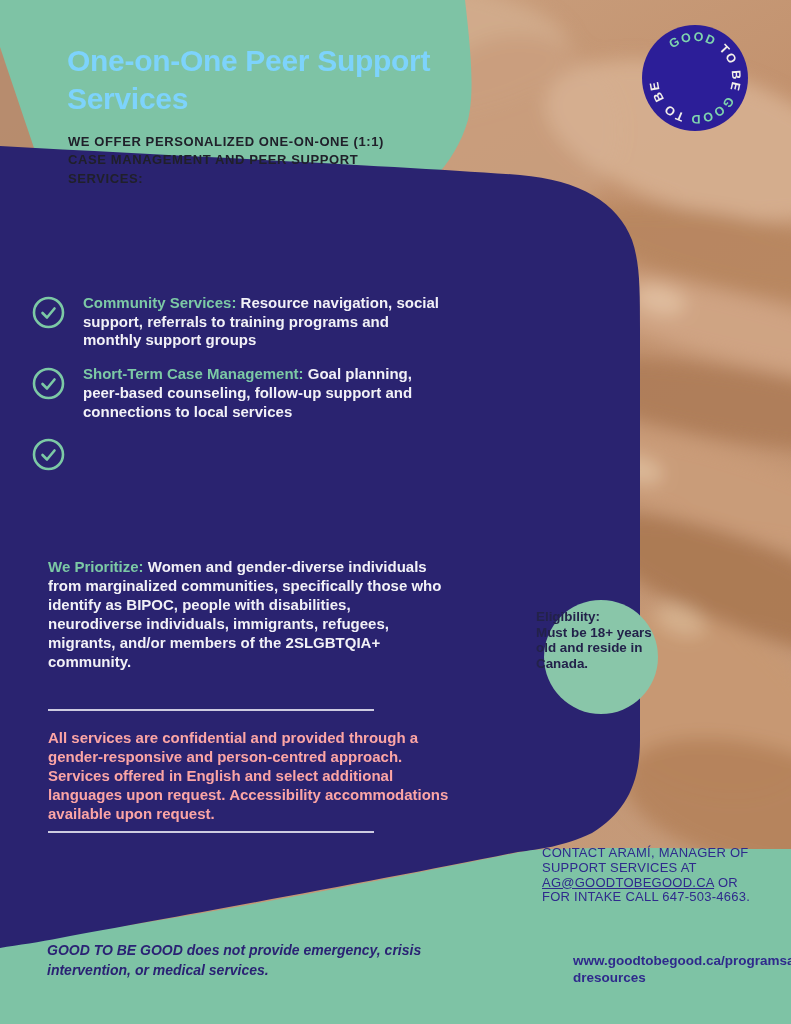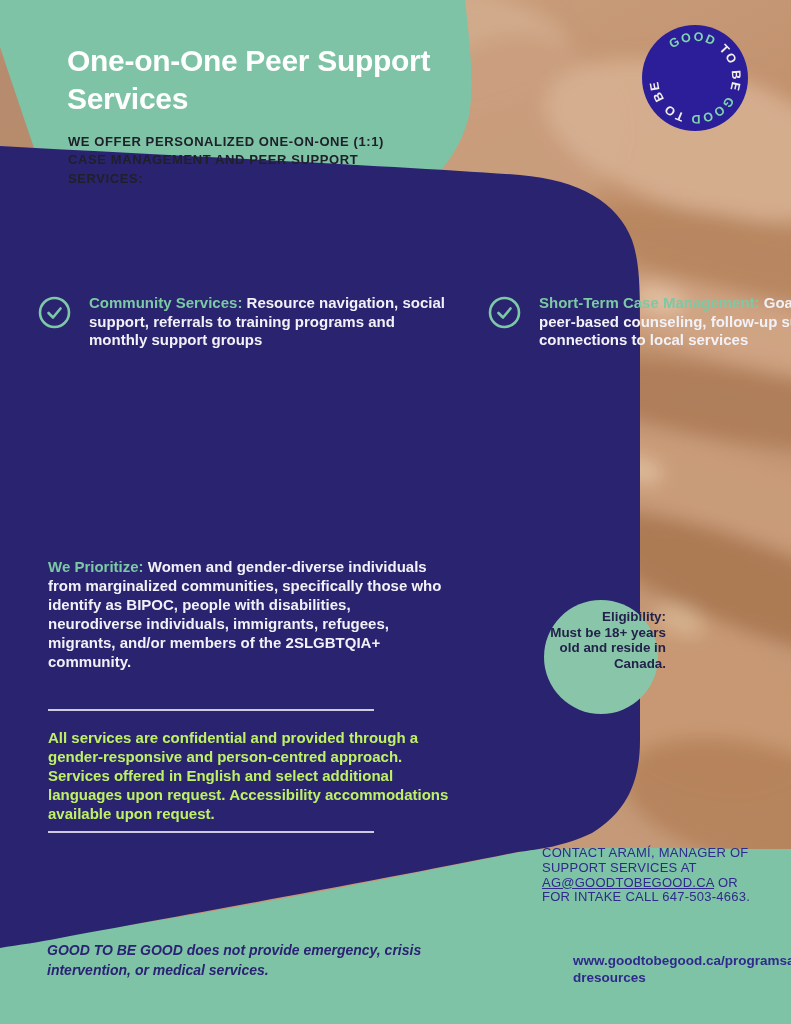"One-on-One Peer Support Services" .title { color: #ffffff -> #7dd3fc }
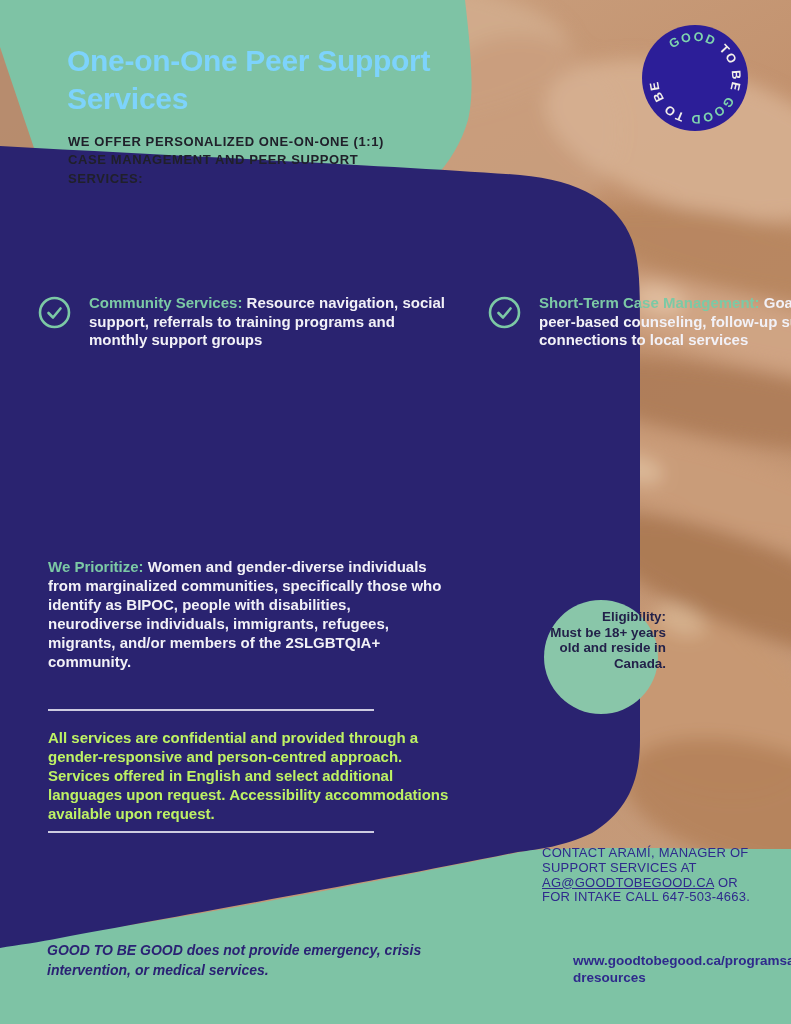"Community Services: Resource navigation," .services { flex-direction: row -> column; gap: 31px -> 15px; left: 38px -> 32px }
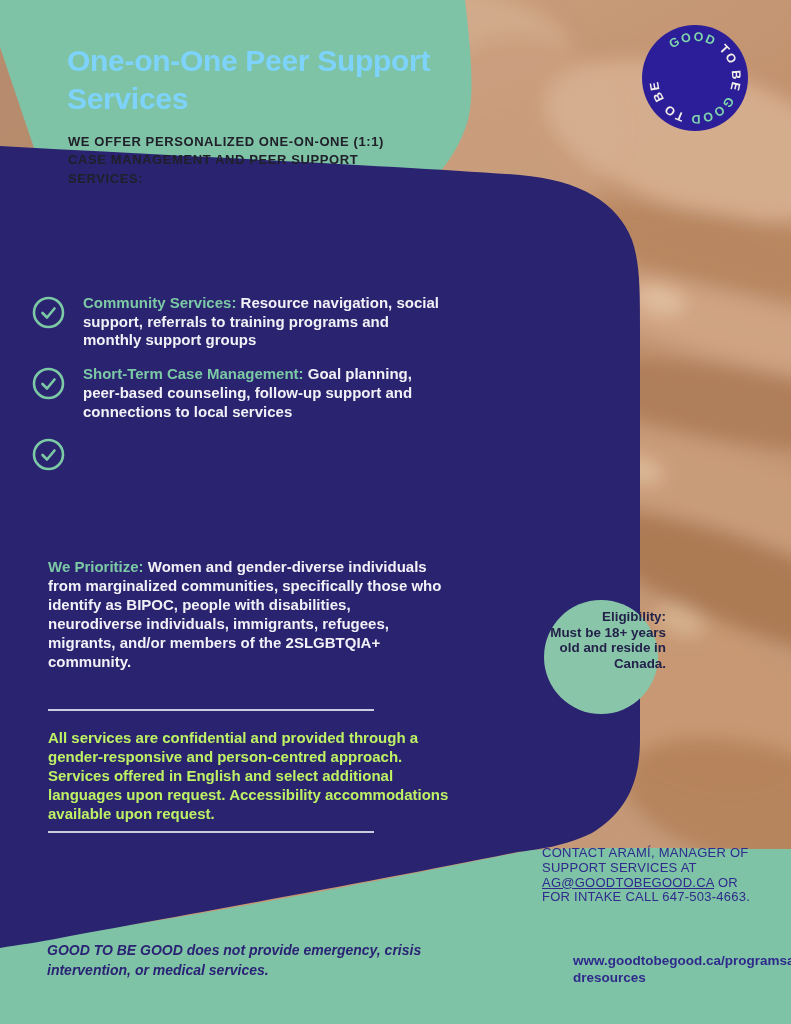"Eligibility:" .eligibility-text { text-align: right -> left }
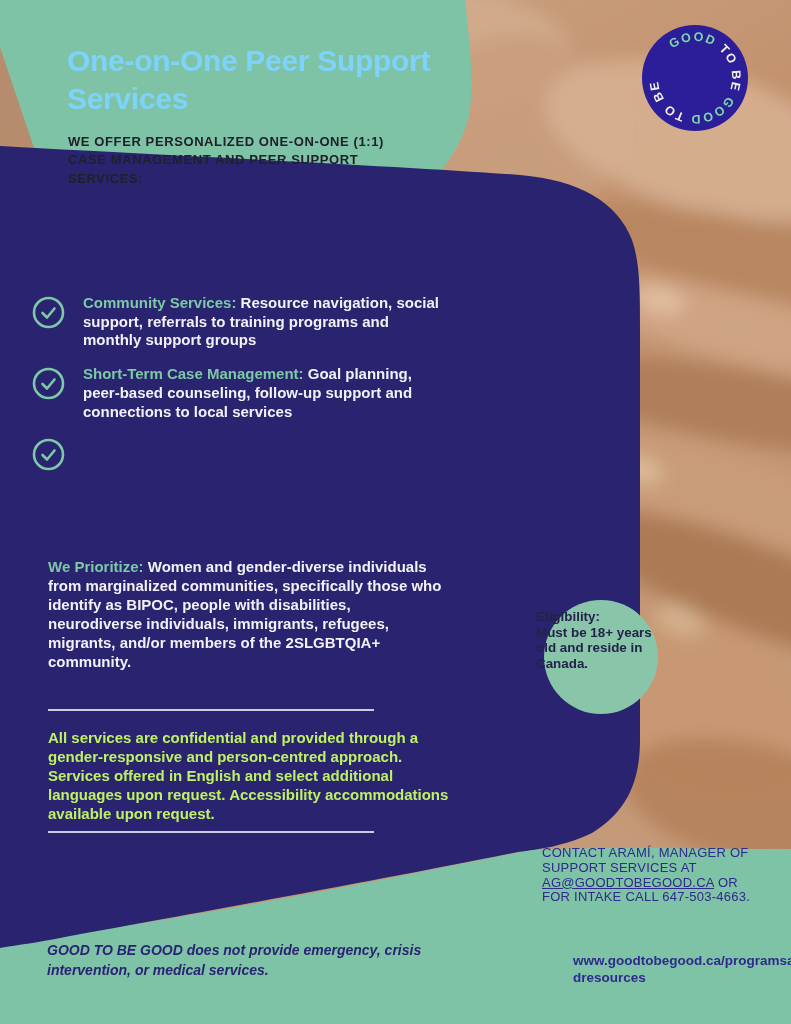"All services are confidential and" .confidential { color: #bef264 -> #fca5a5 }
